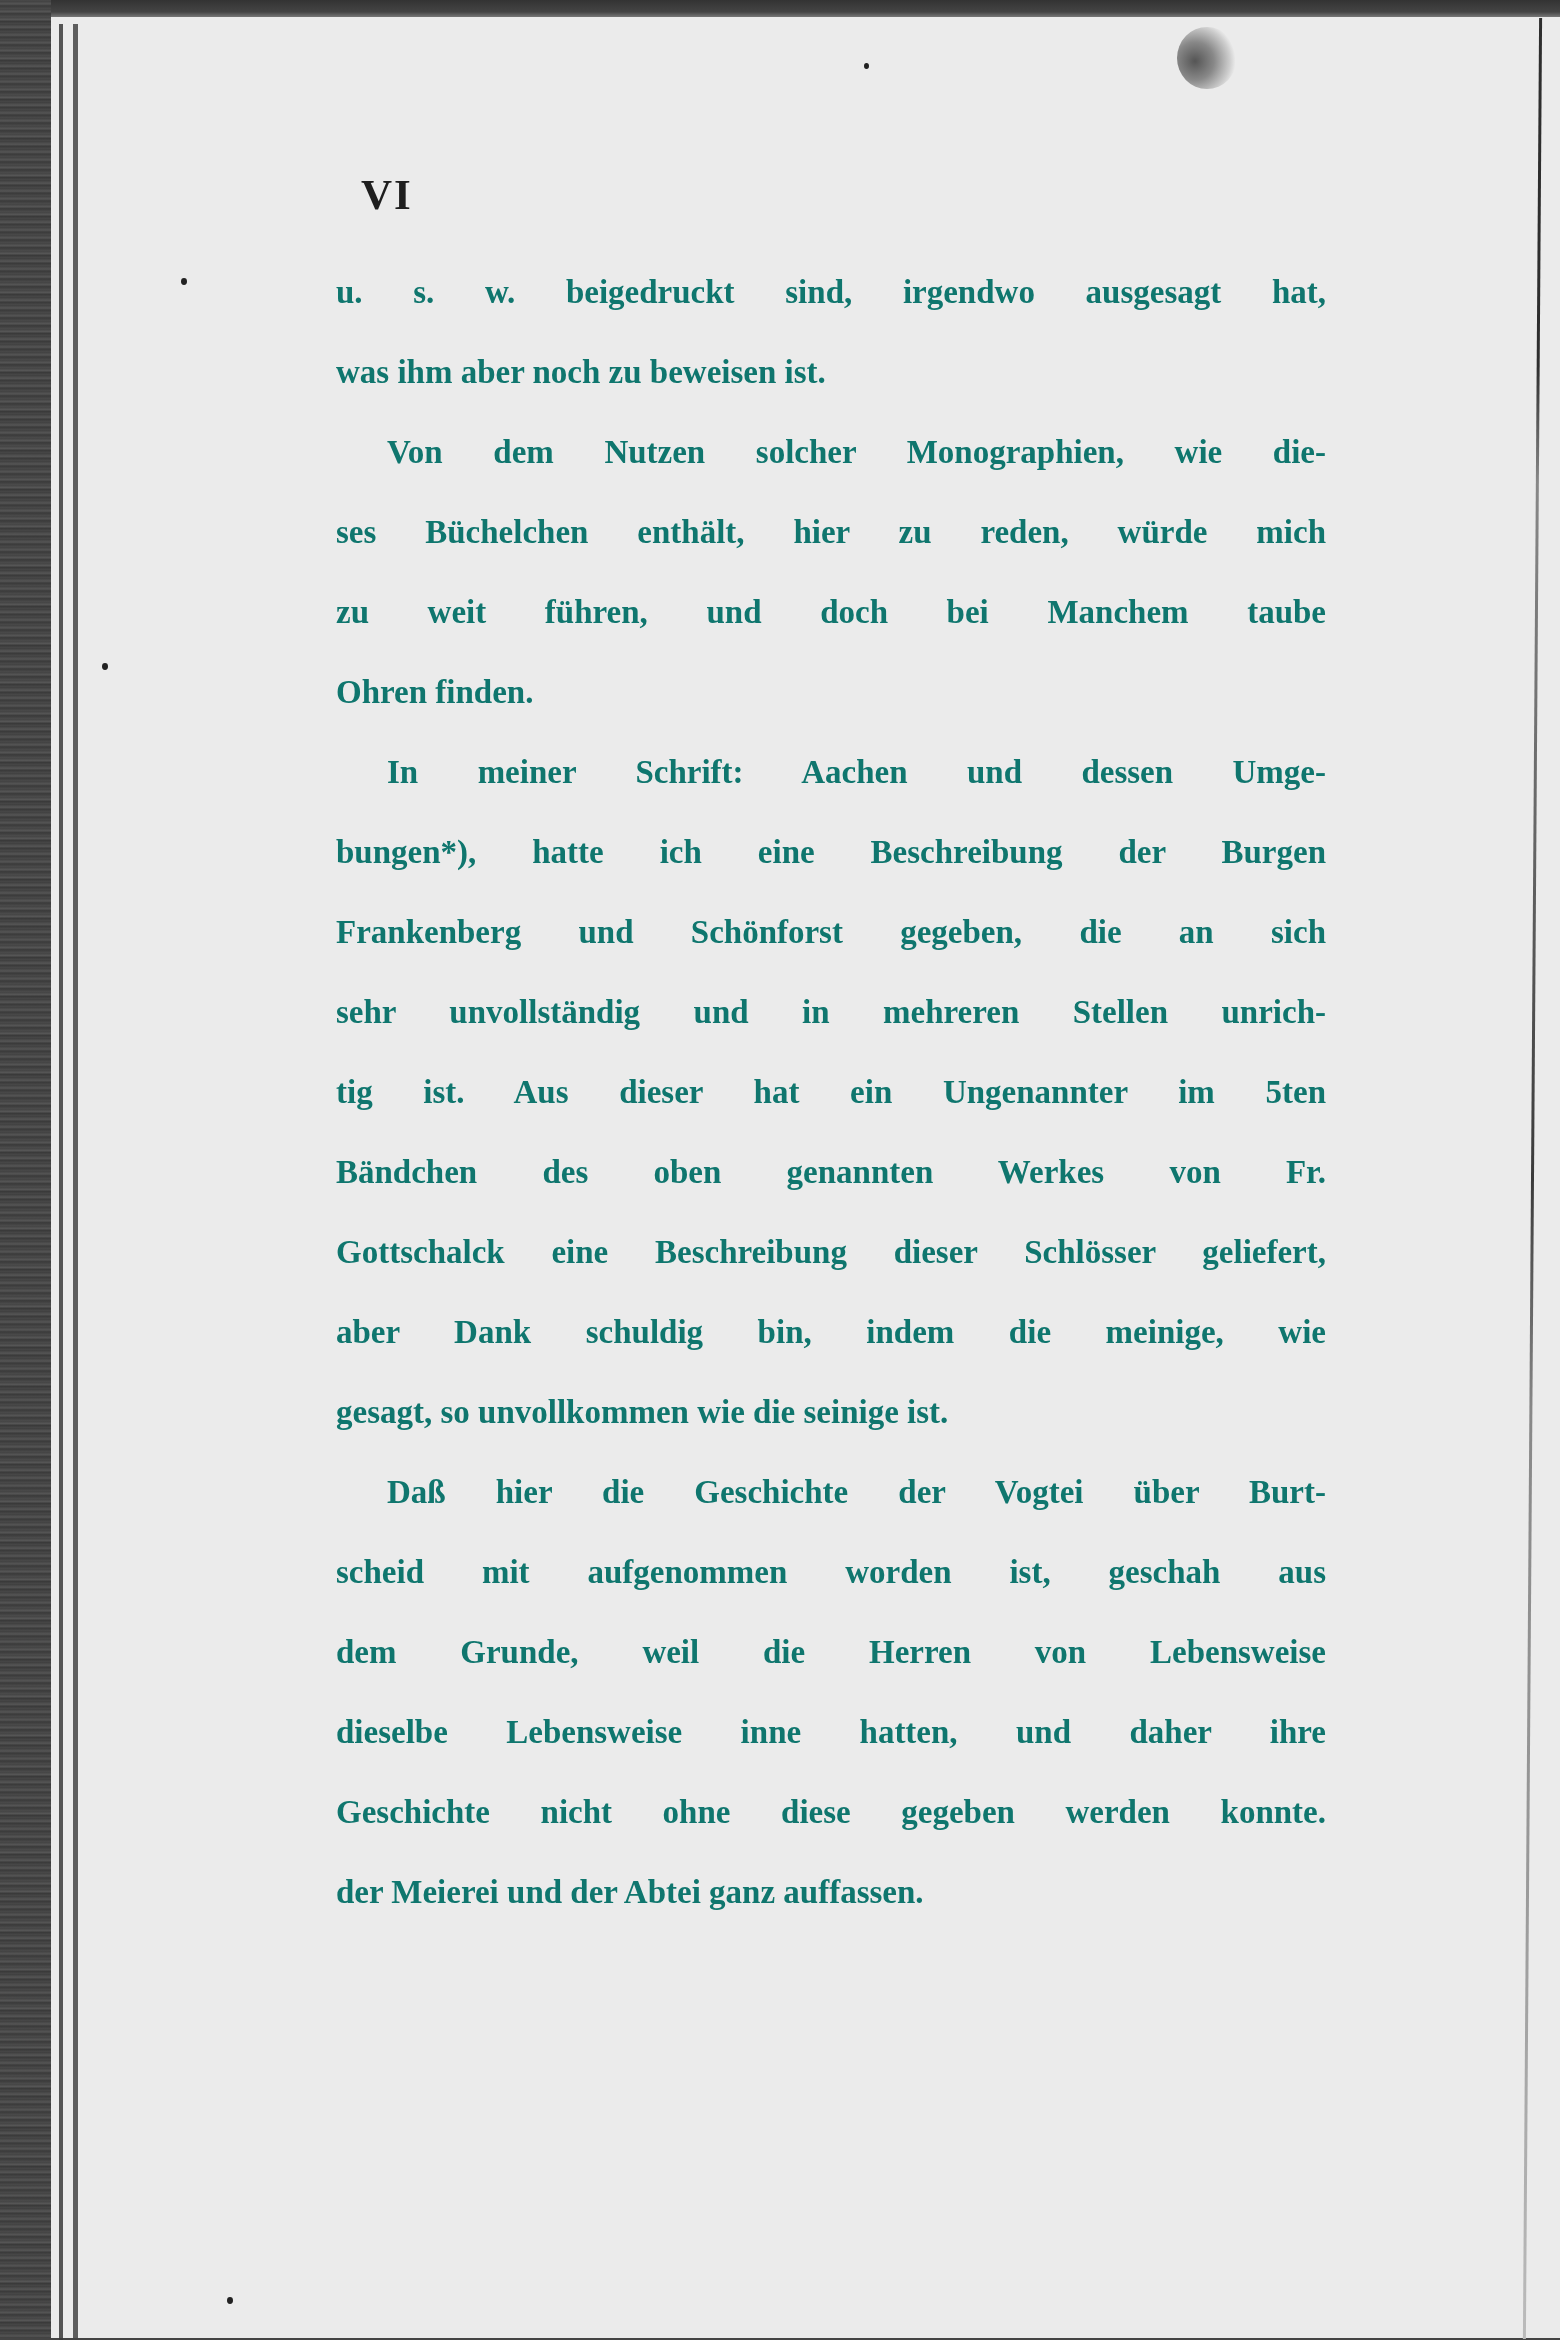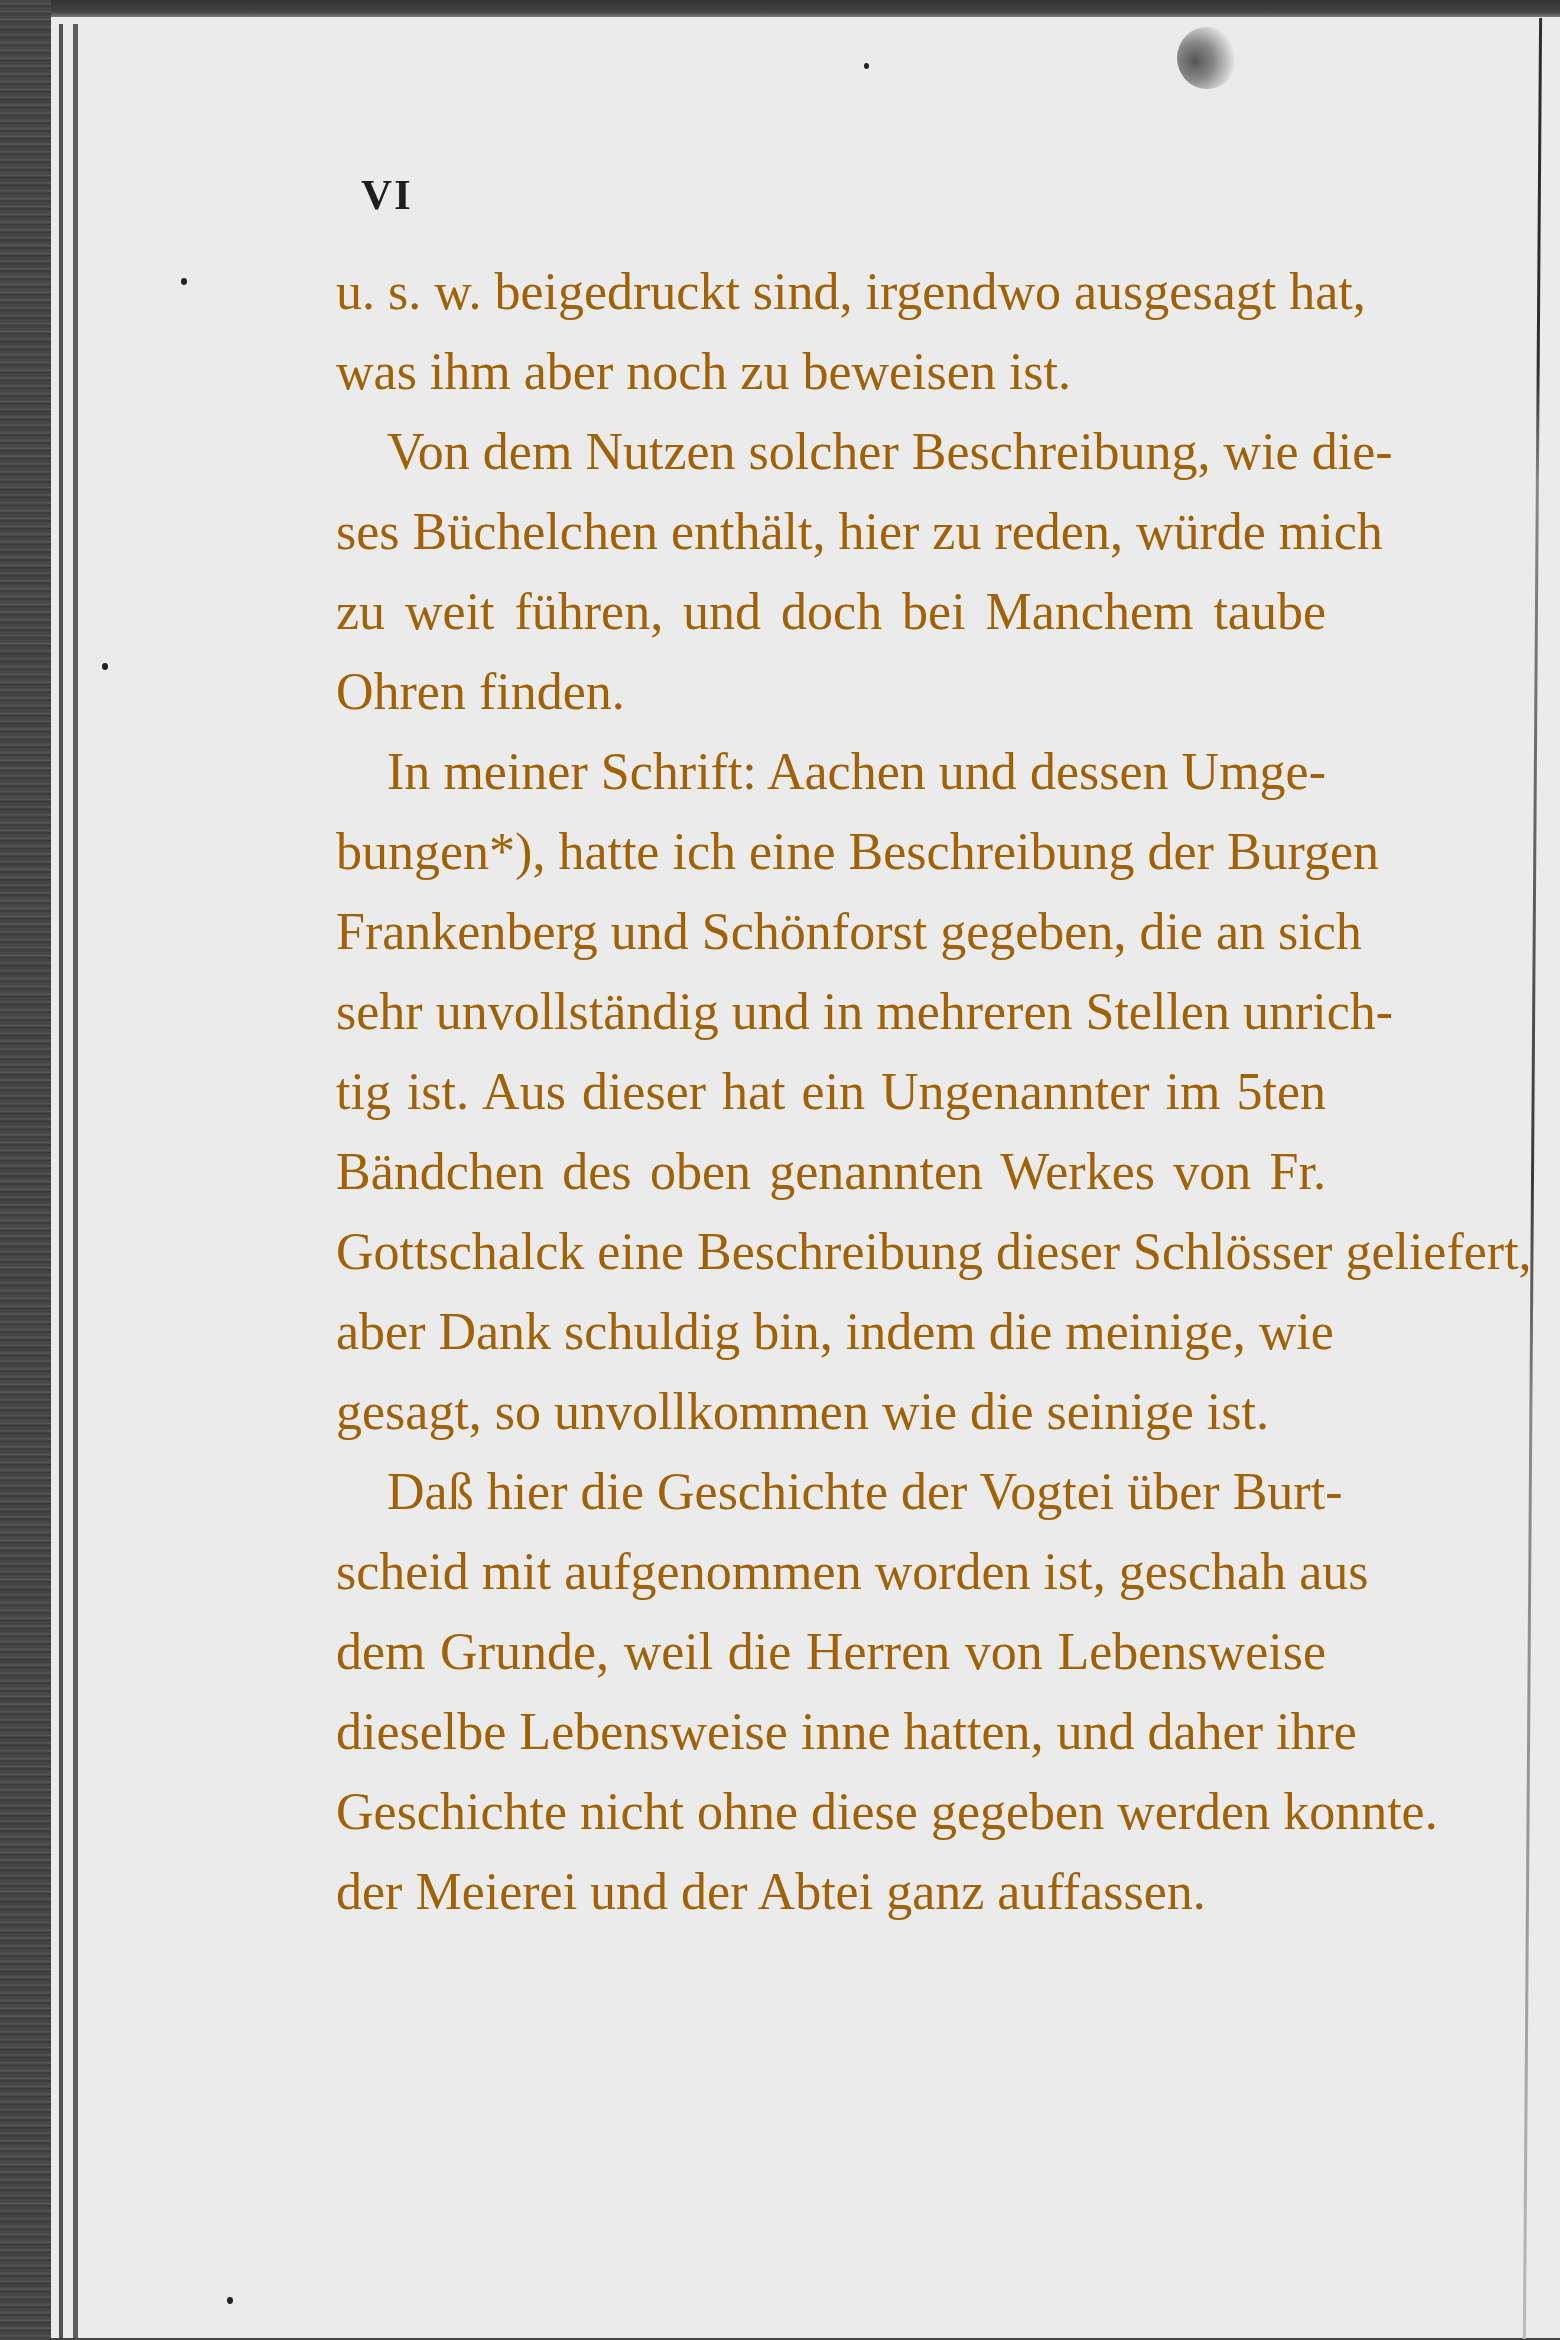"u. s. w. beigedruckt sind," .line { color: #a16207 -> #0f766e; font-size: 52px -> 33px; font-weight: normal -> bold }
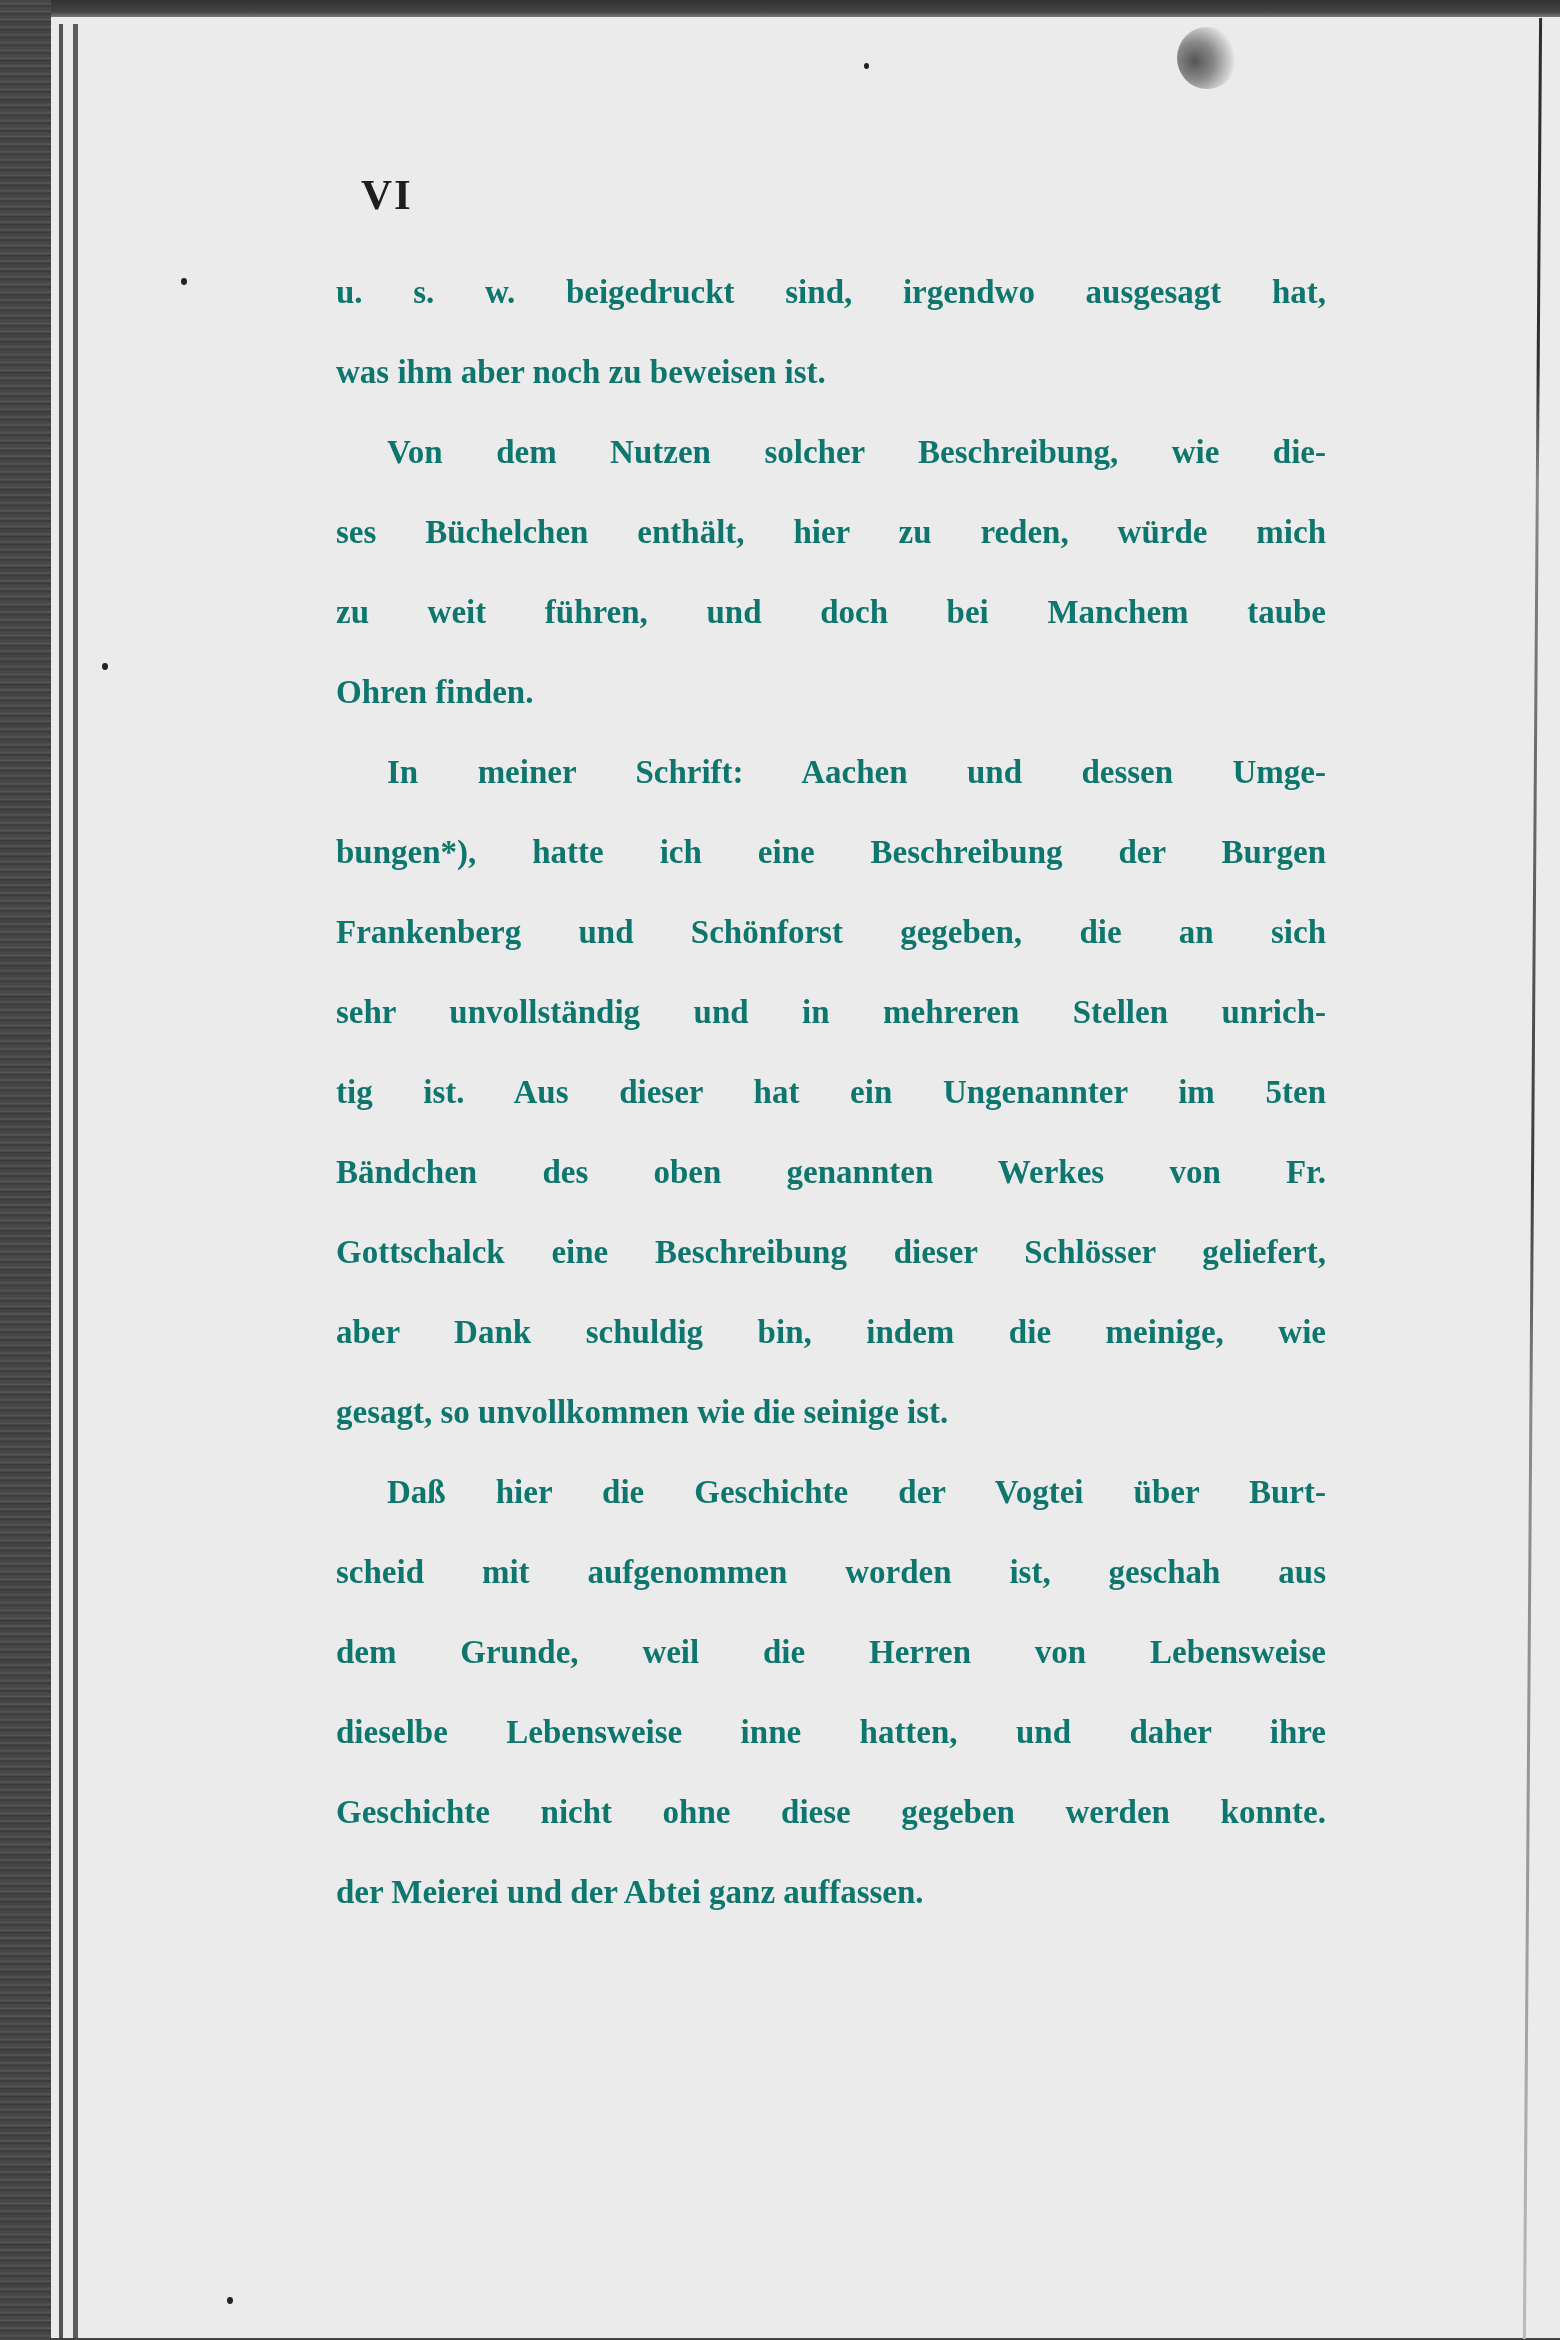"Von dem Nutzen solcher Beschreibung," div.line { text: Beschreibung -> Monographien }
